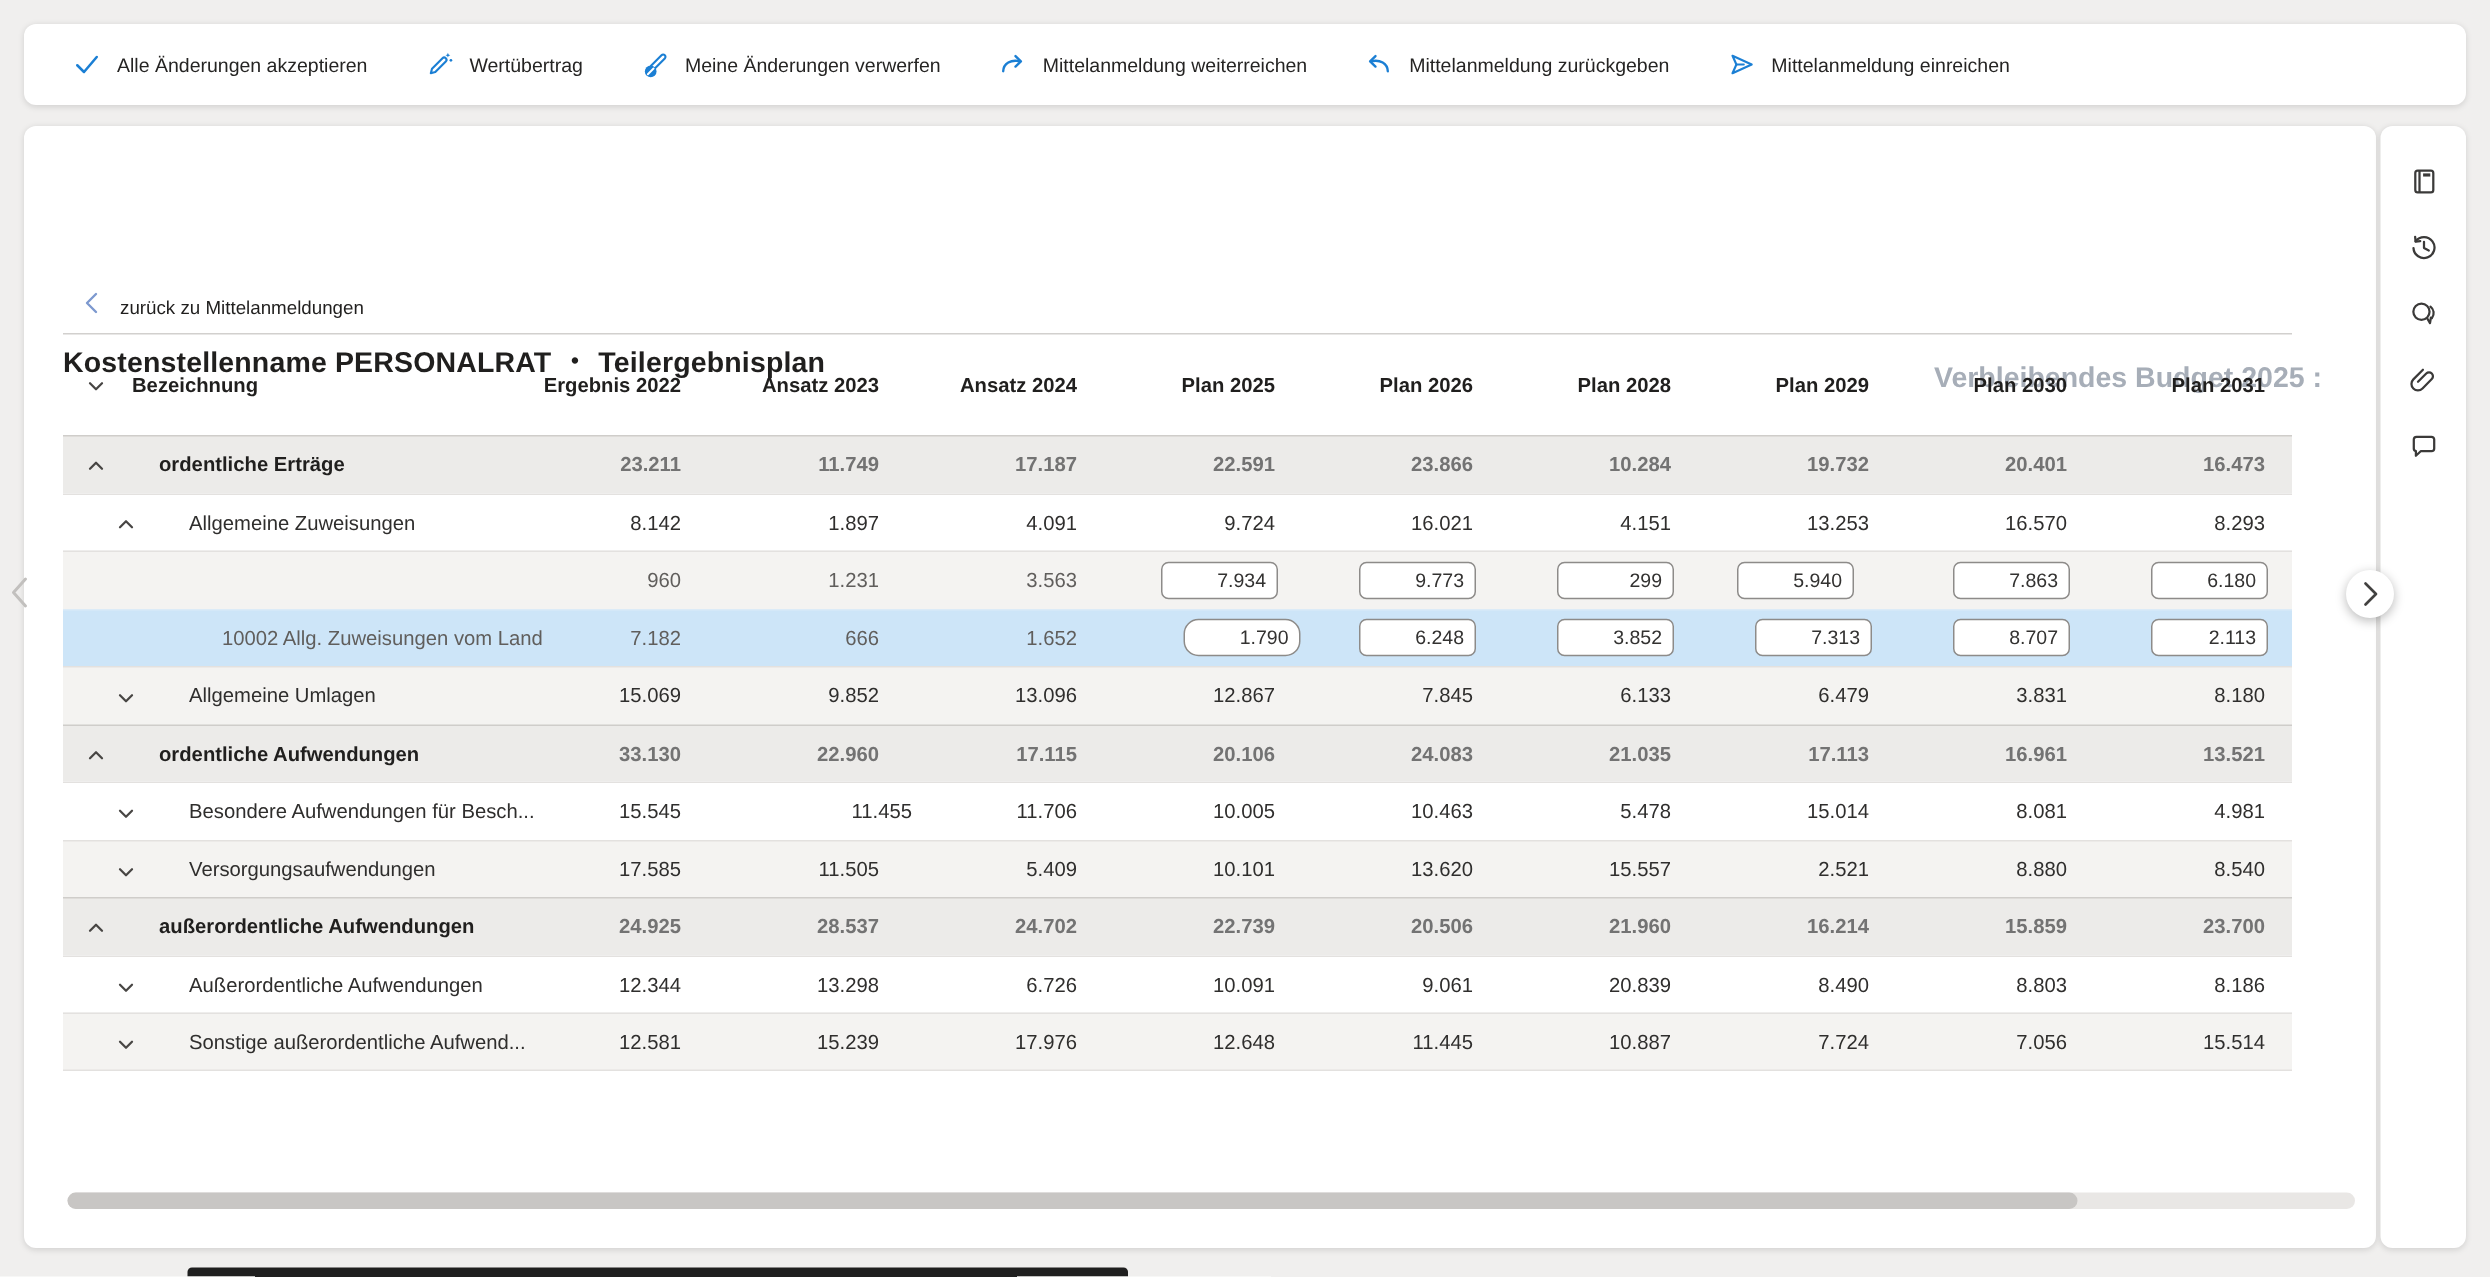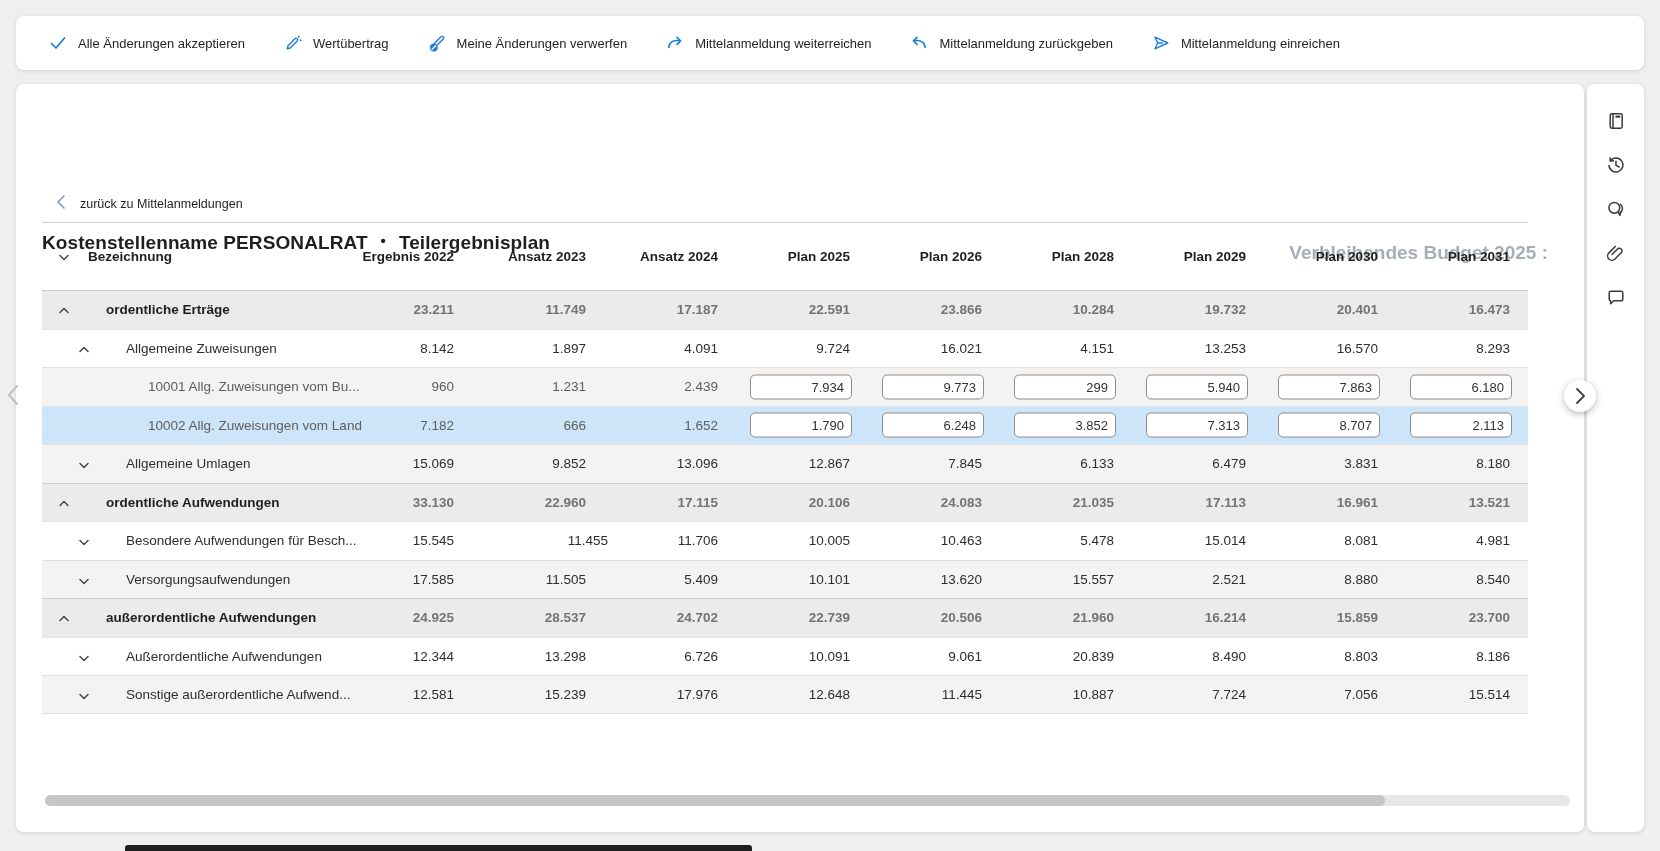"10001 Allg. Zuweisungen vom Bu..." span.rlabel { html: <span>10001 Allg. Zuweisungen vom Bu...</span> -> none }
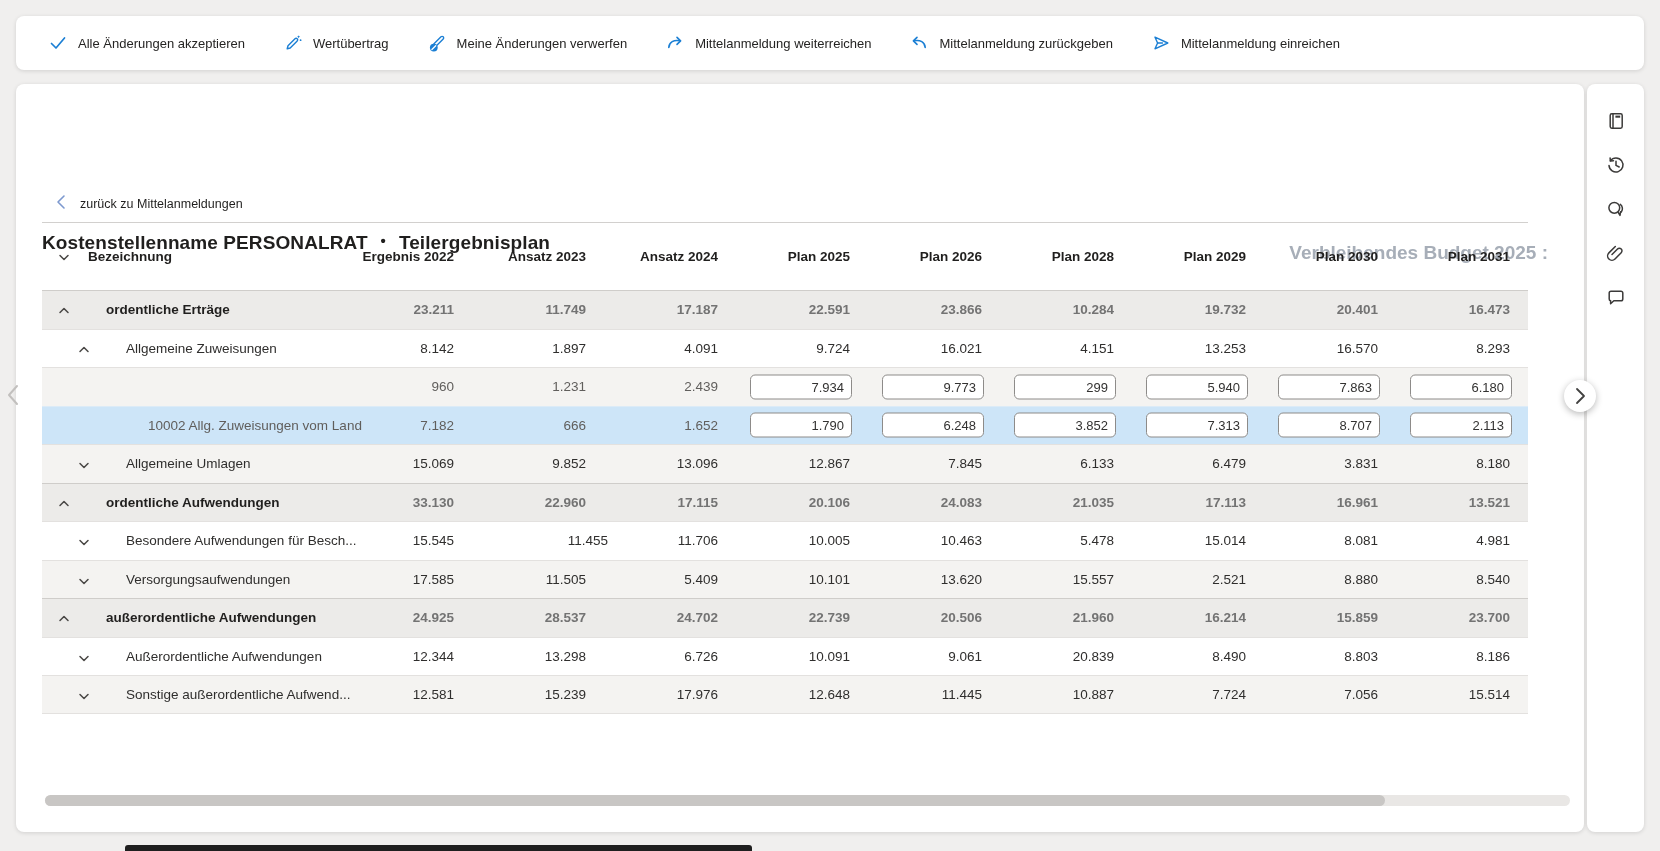"2.439" div.vcell { text: 2.439 -> 3.563 }
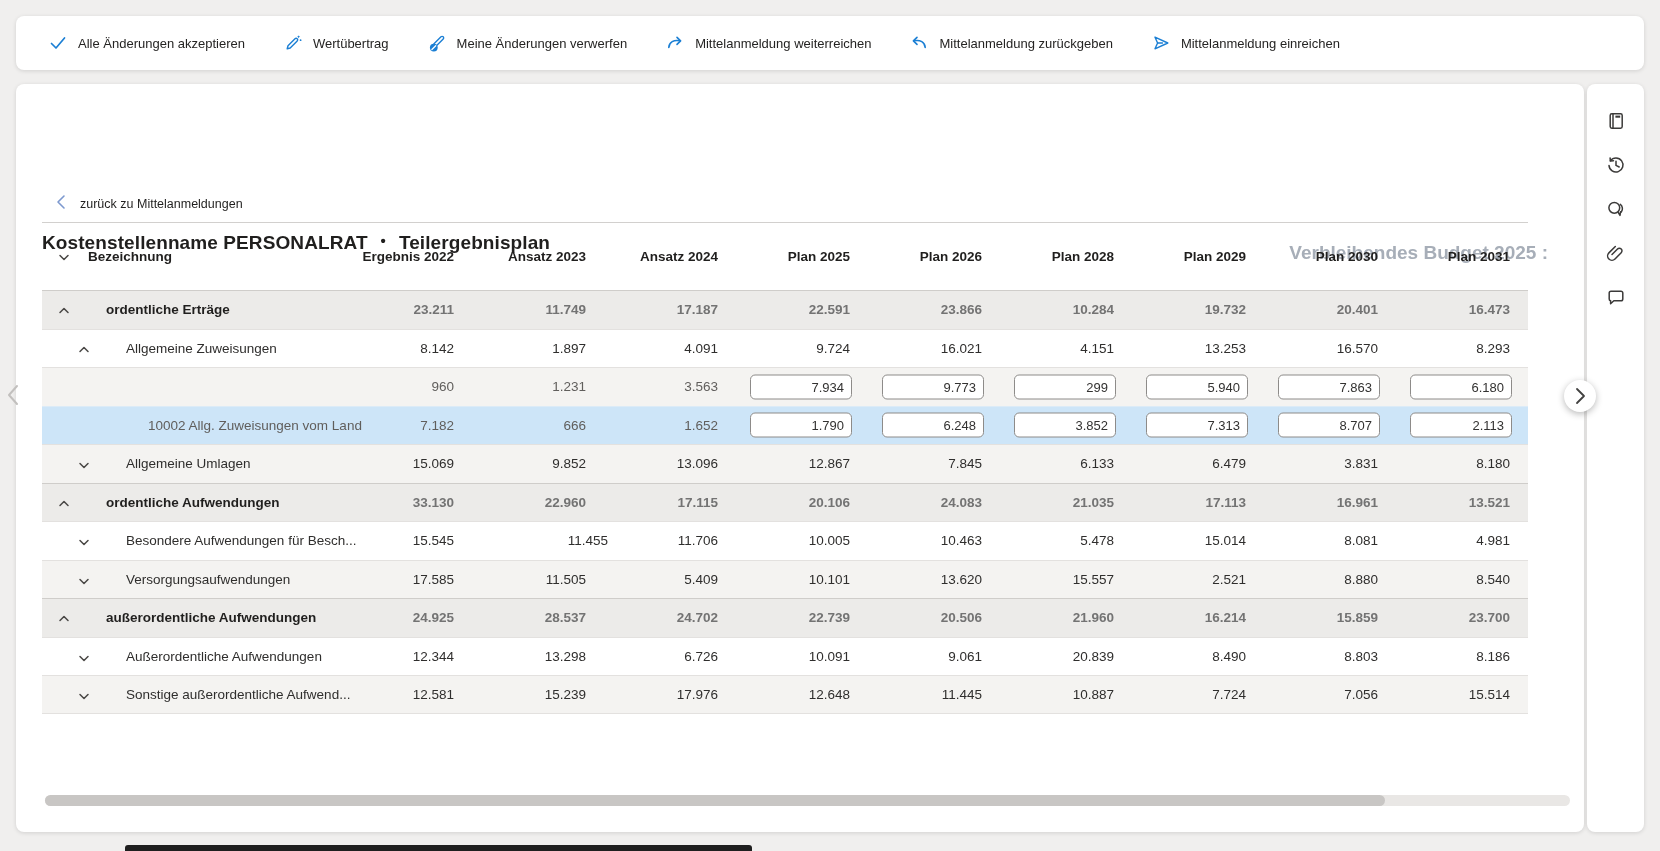"7.934" .vinput { width: 102px -> 78px }
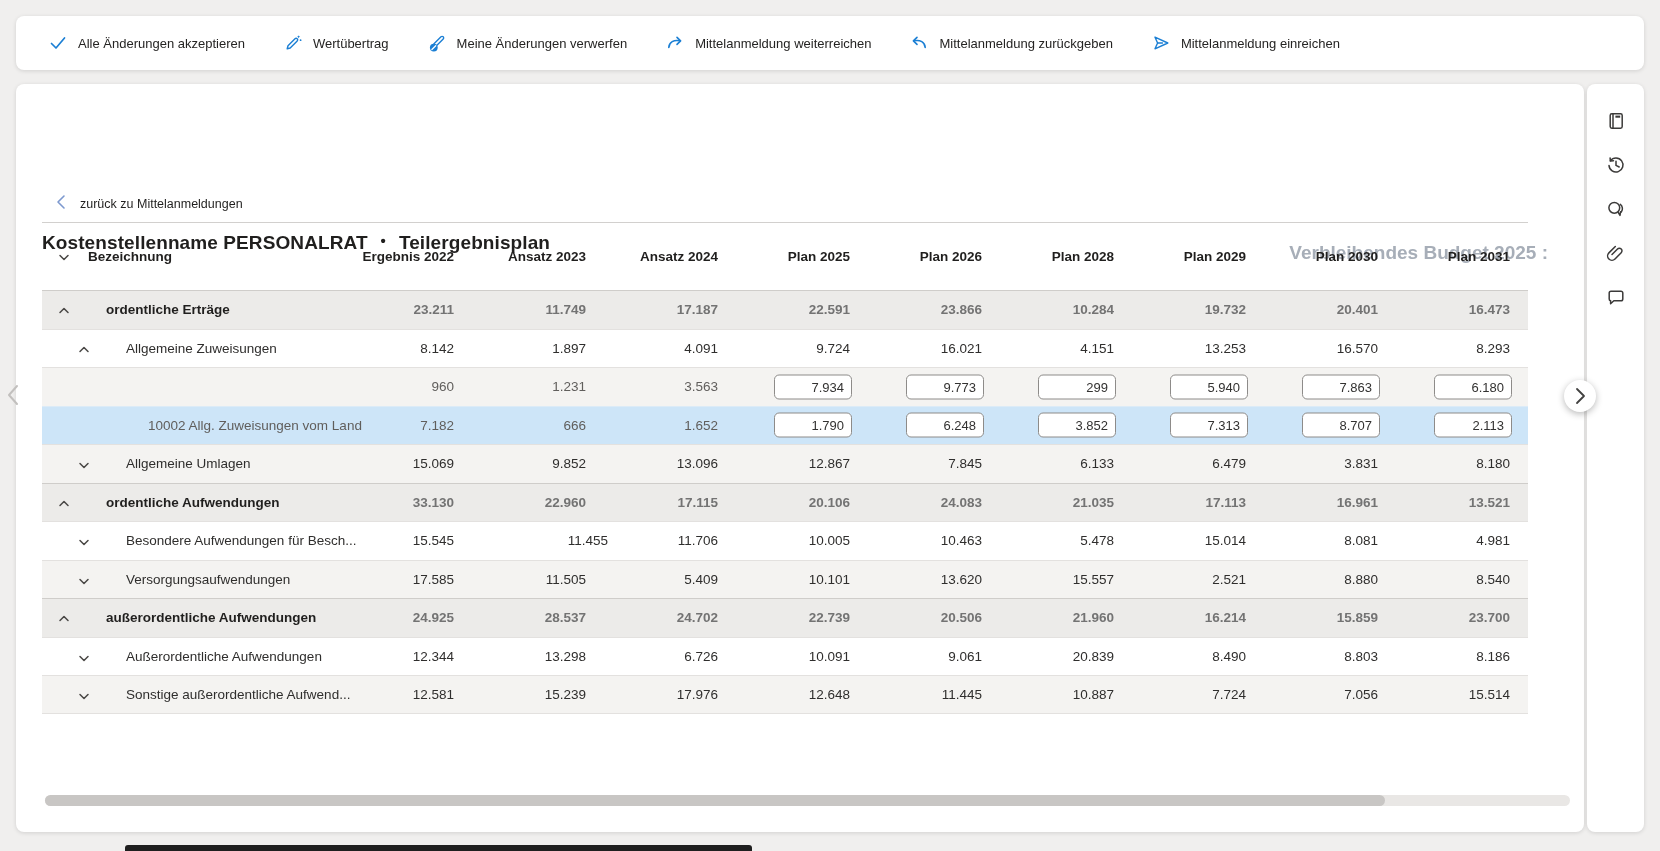"5.940" input.vinput { right: 280px -> 292px }
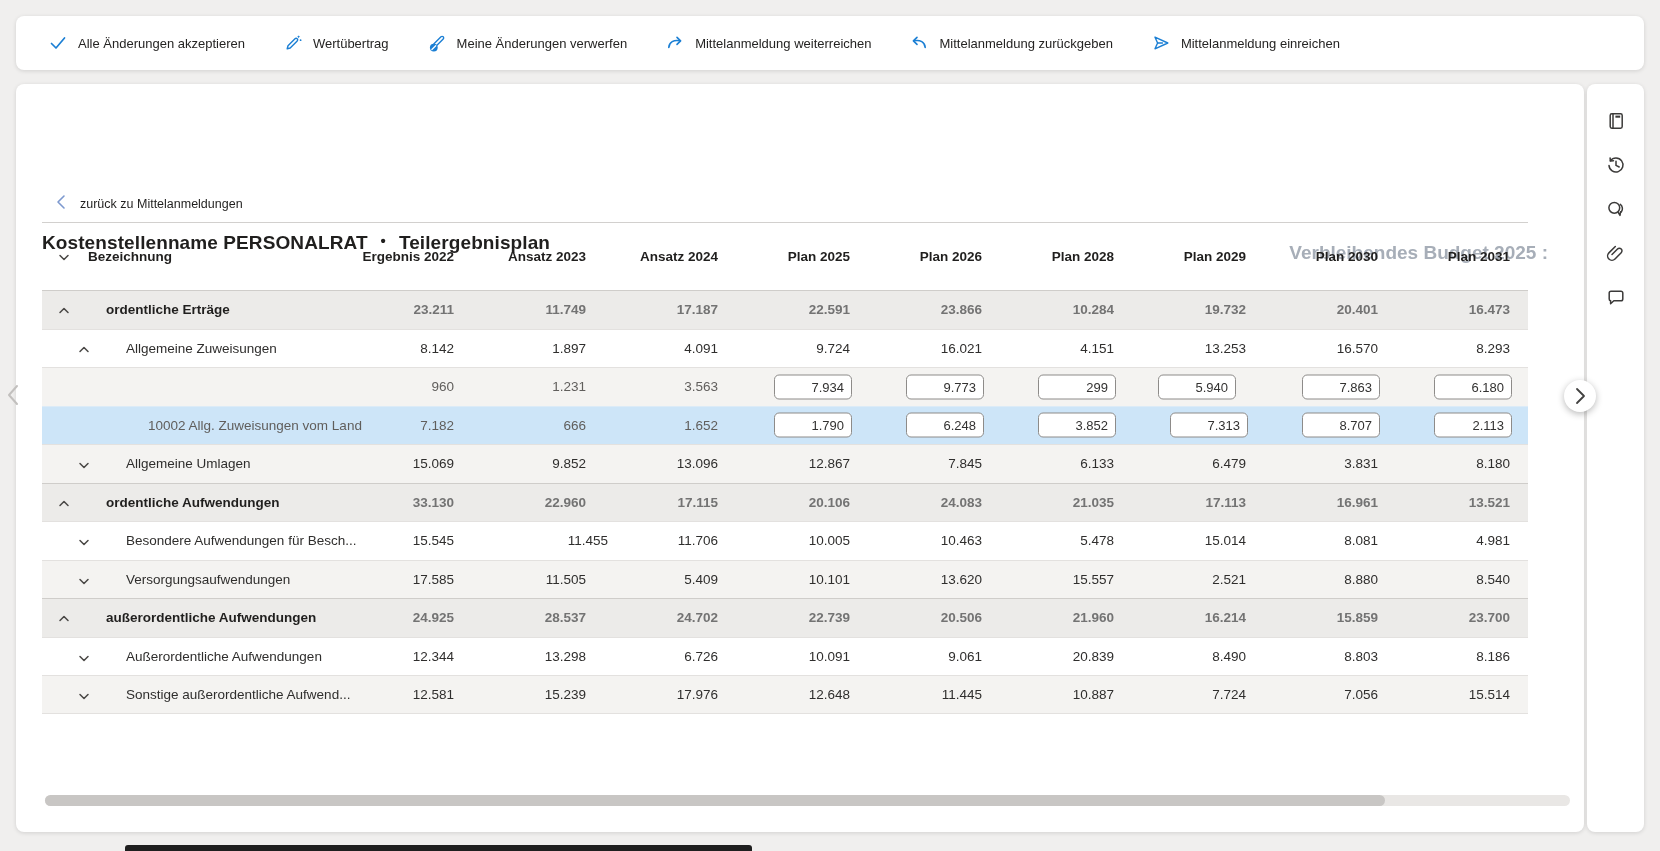"1.790" input.vinput { border-radius: none -> 10px; right: 676px -> 661px }
